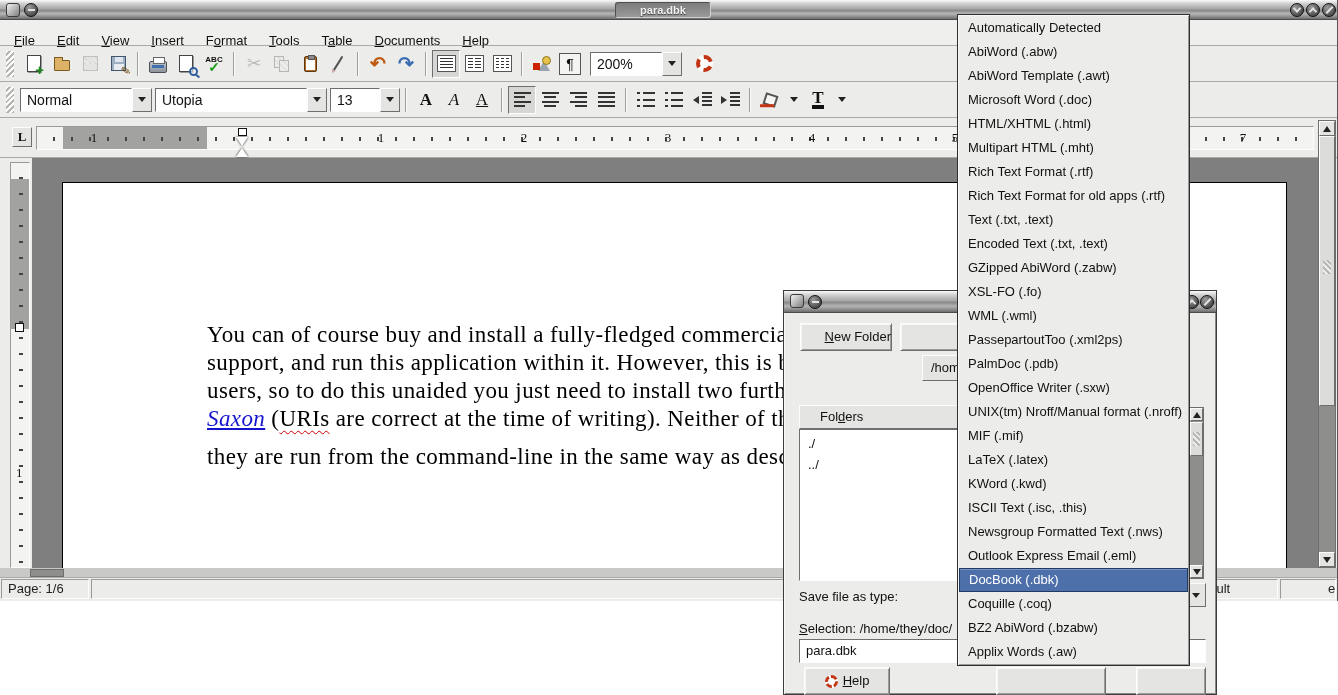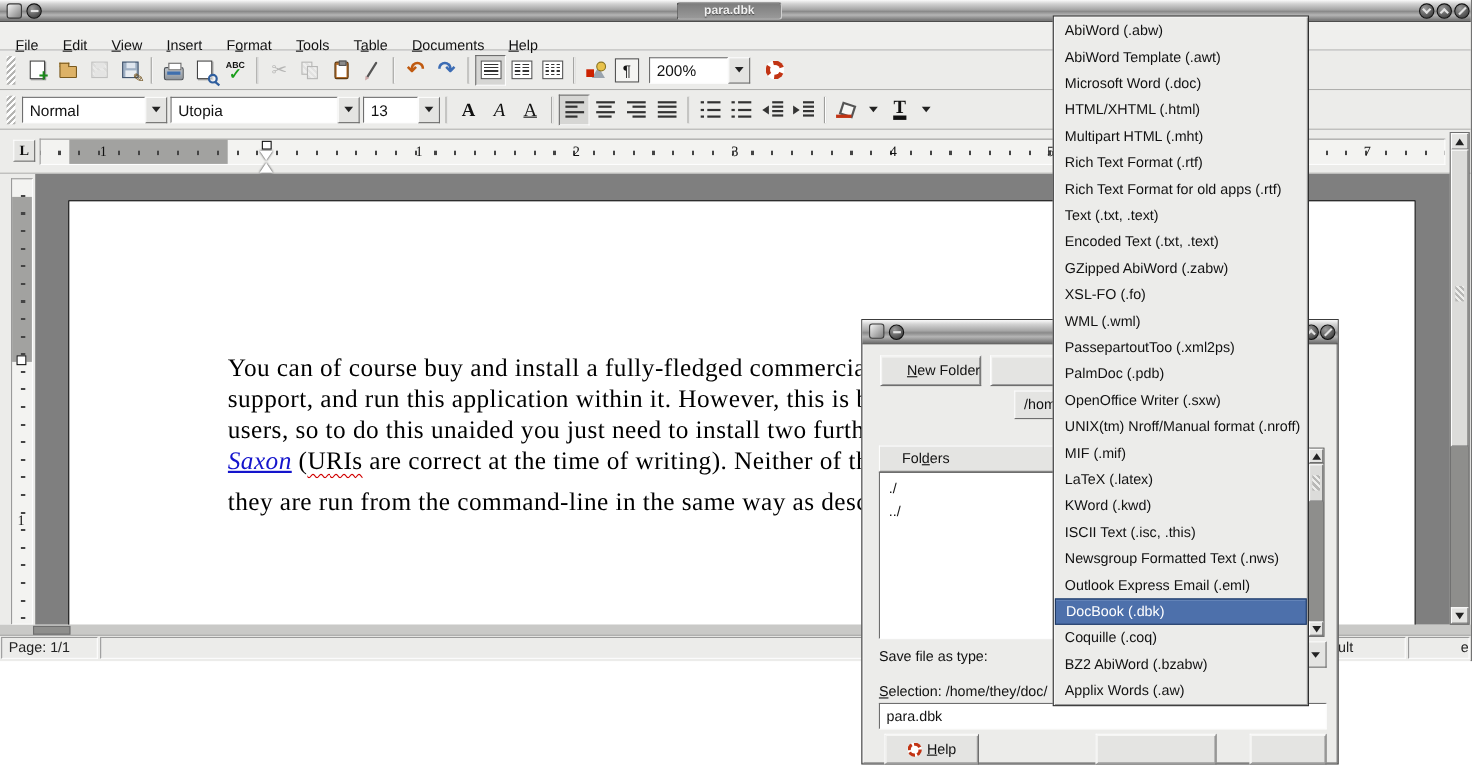"Automatically Detected" div.fmt-item { html: none -> <div>Automatically Detected</div> }
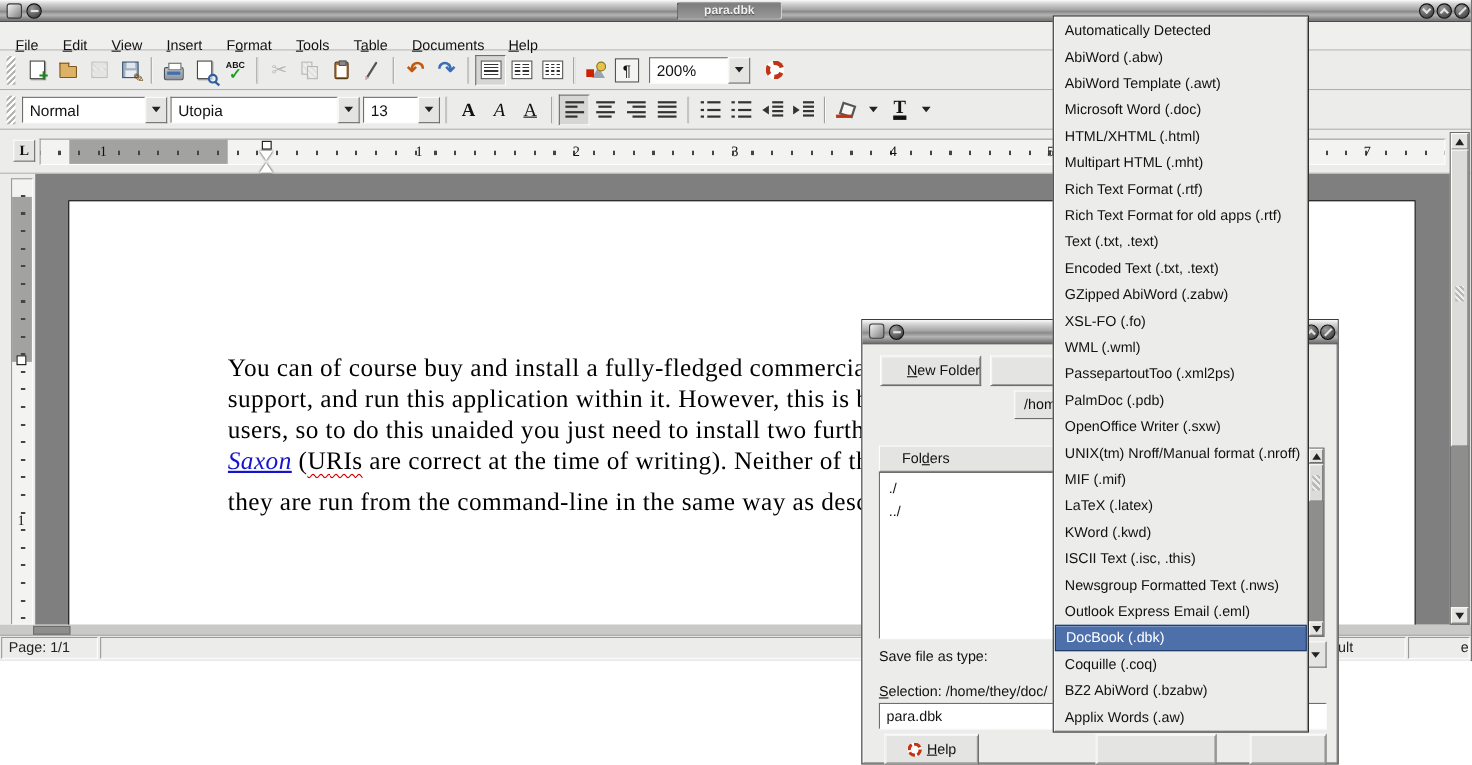"Page: 1/1" span.seg { text: 1/1 -> 1/6 }
